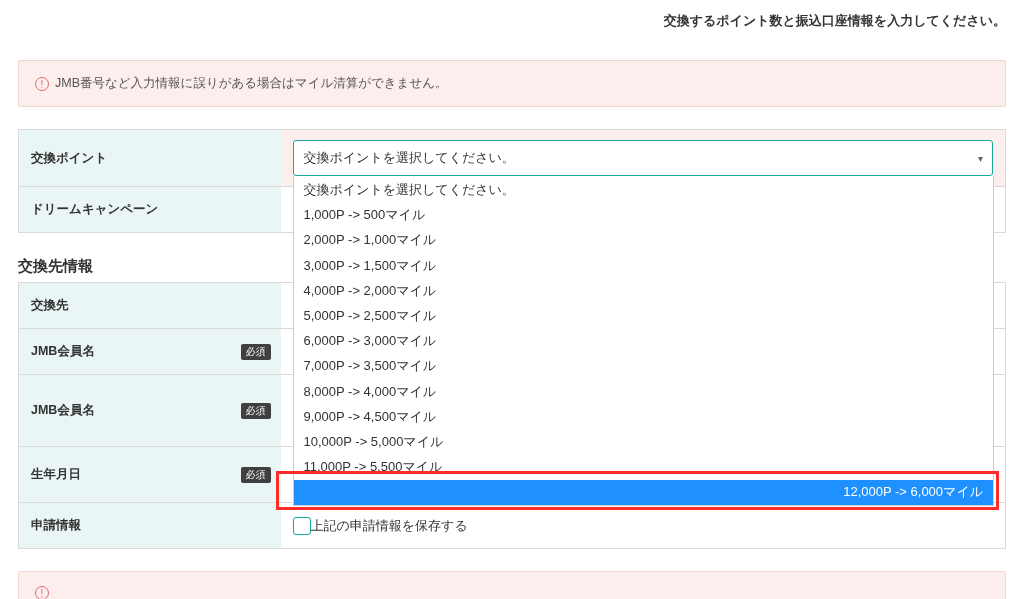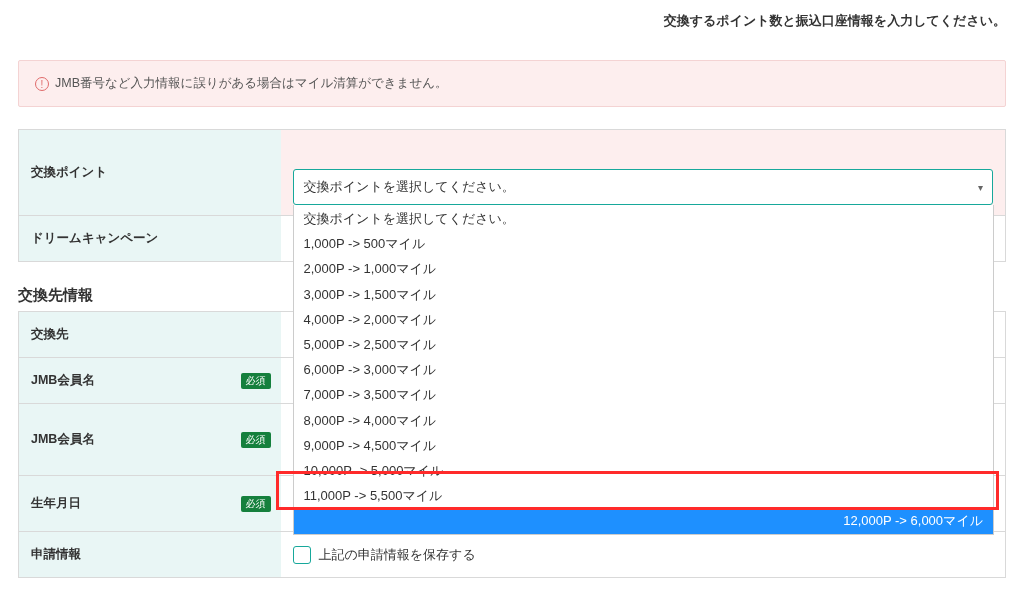"交換ポイントを選択してください。" .select-wrap { margin-top: 29px -> none }
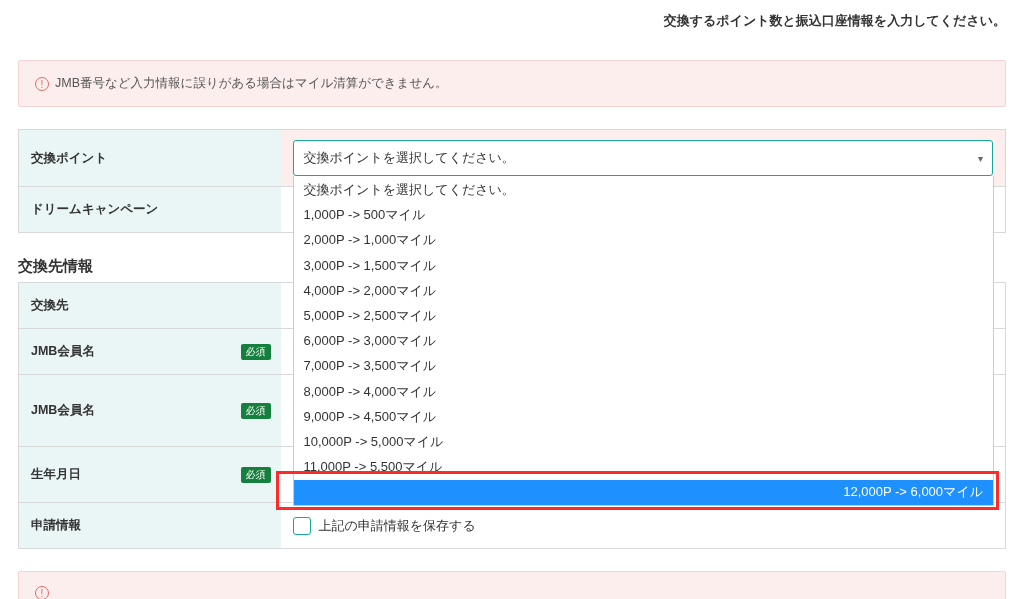"必須" .required-badge { background: #15803d -> #404040 }
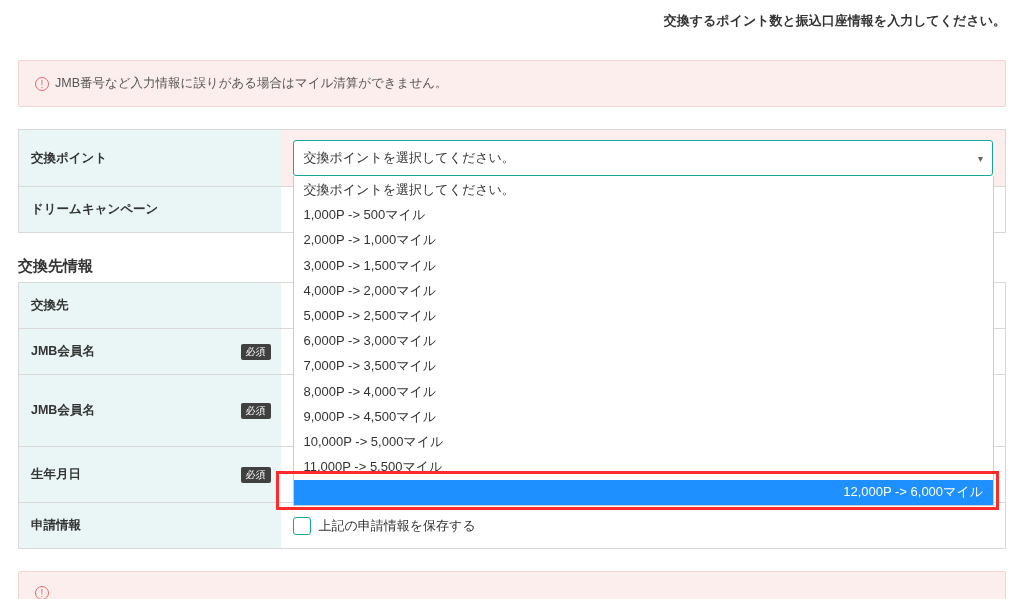"上記の申請情報を保存する" .checkbox-row { gap: 8px -> none }
